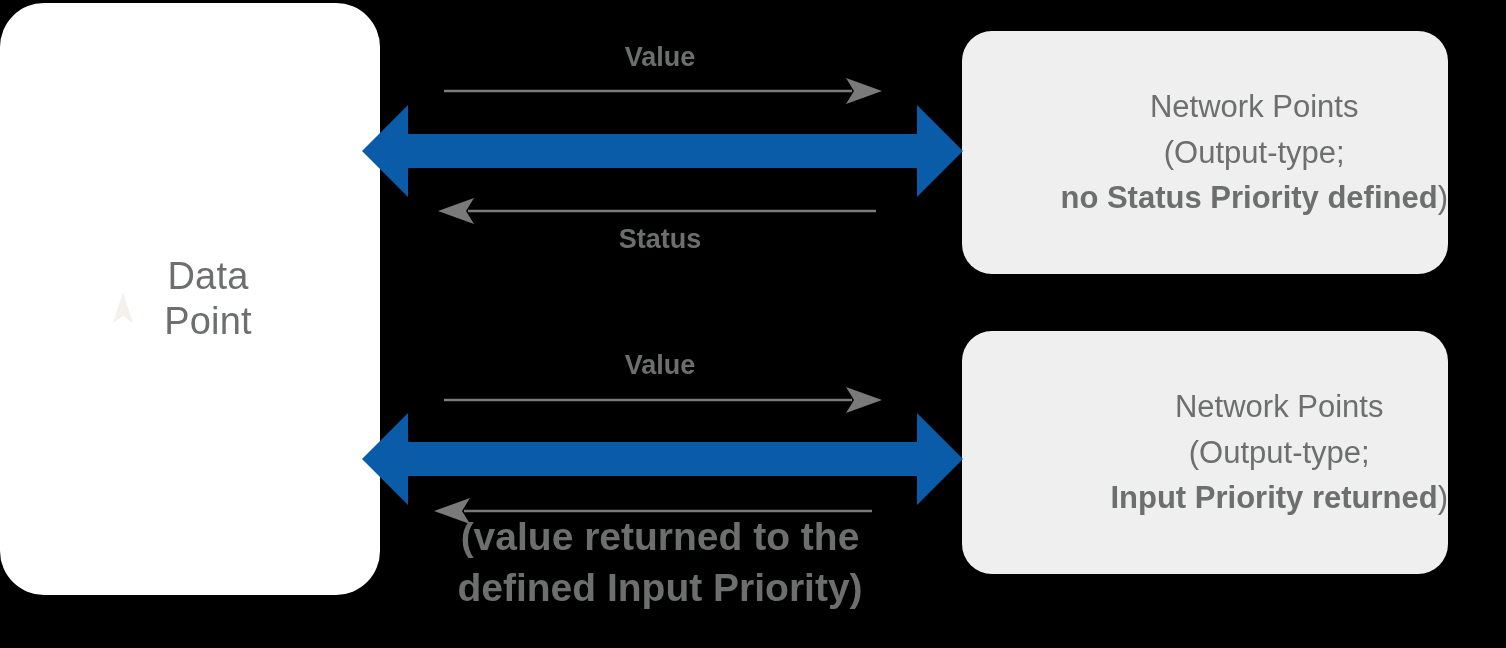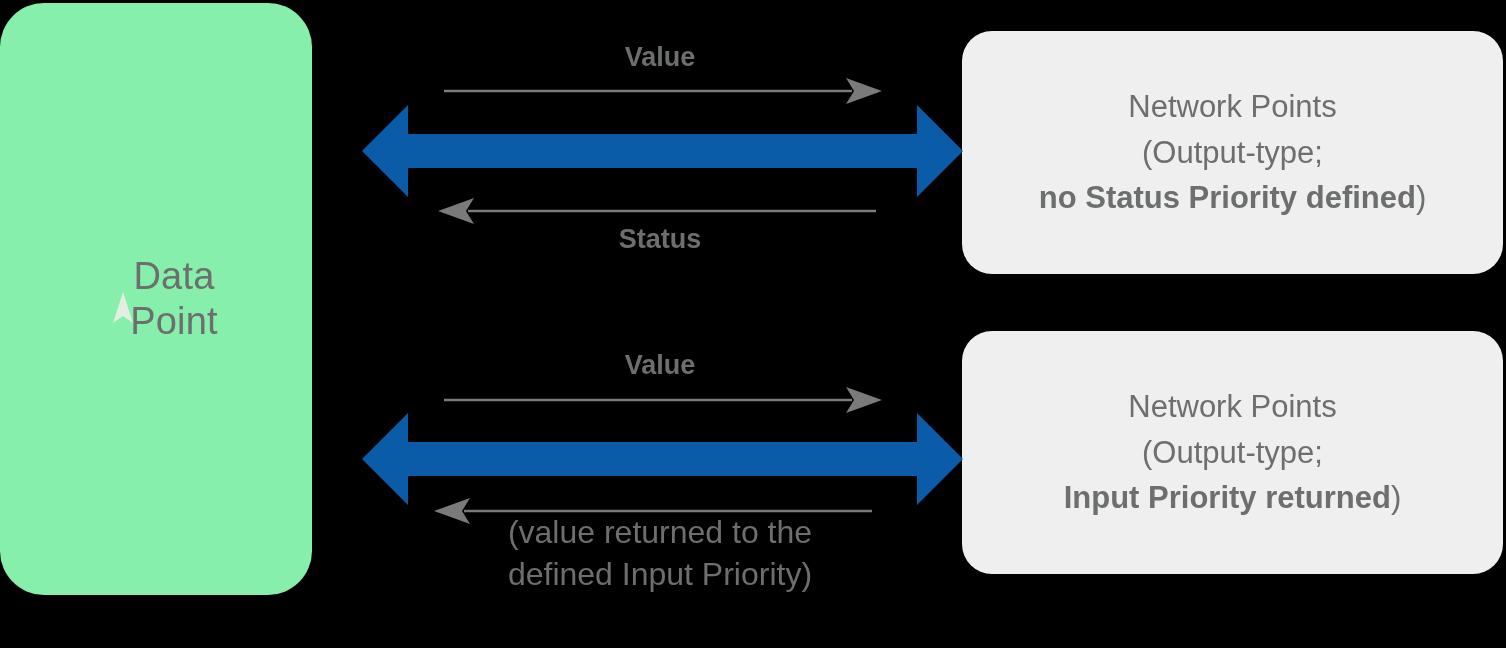"Network Points" .netbox { justify-content: center -> flex-end; width: 541px -> 486px }
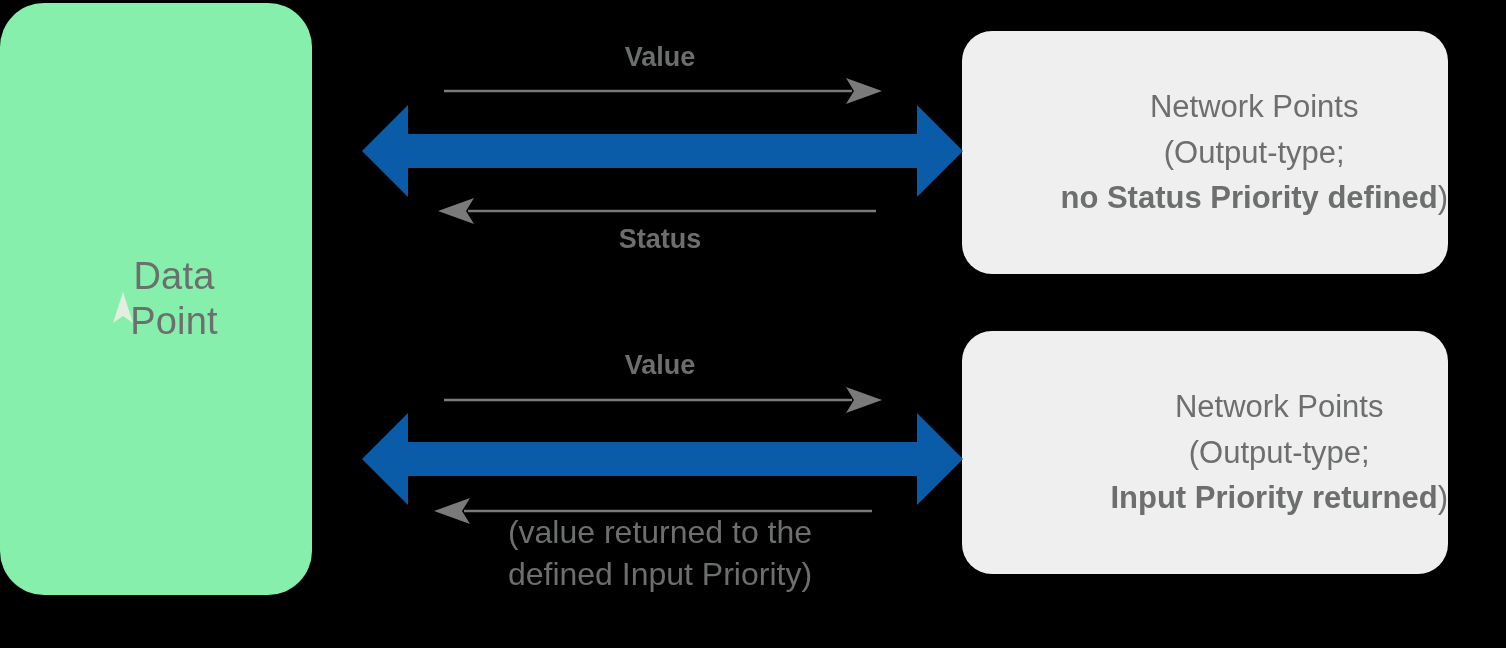"Data" .datapoint-box { background: #86efac -> #ffffff; width: 312px -> 380px }
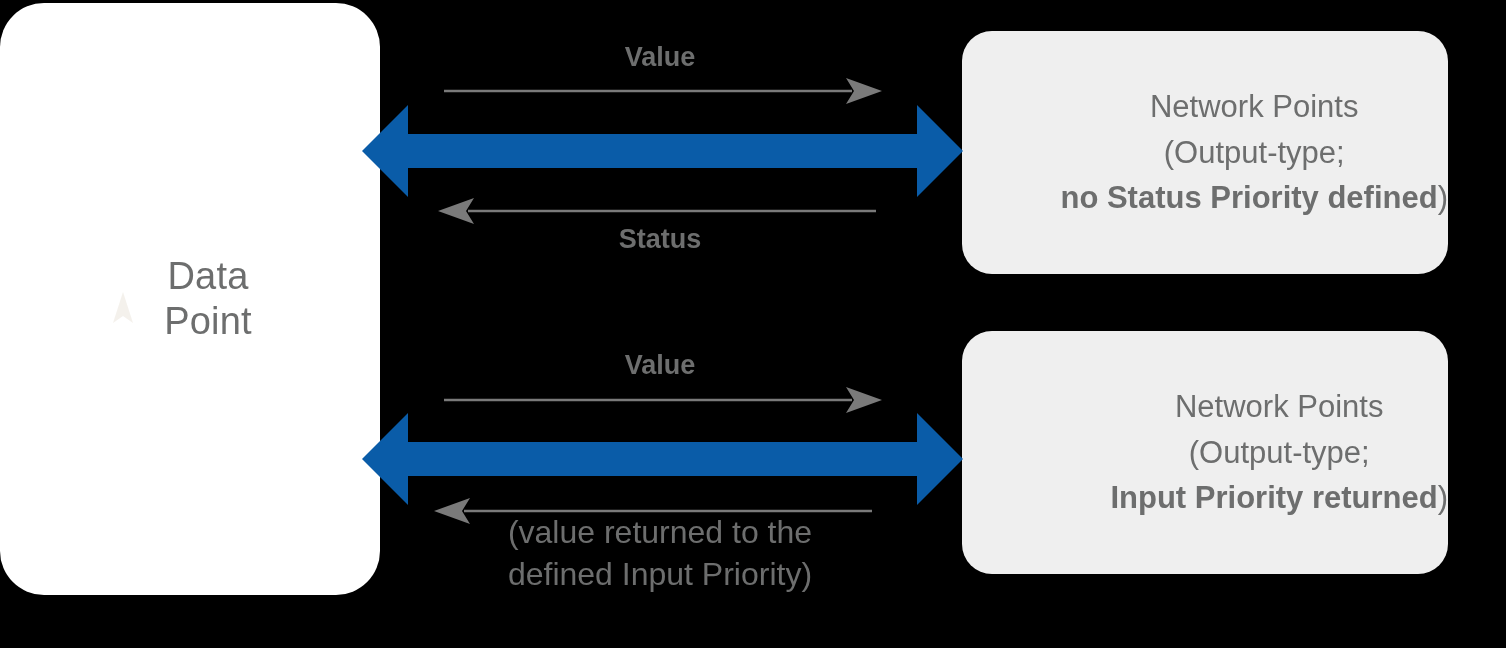"(value returned to the" .caption .light { font-size: 32px -> 39px; font-weight: 400 -> 700 }
